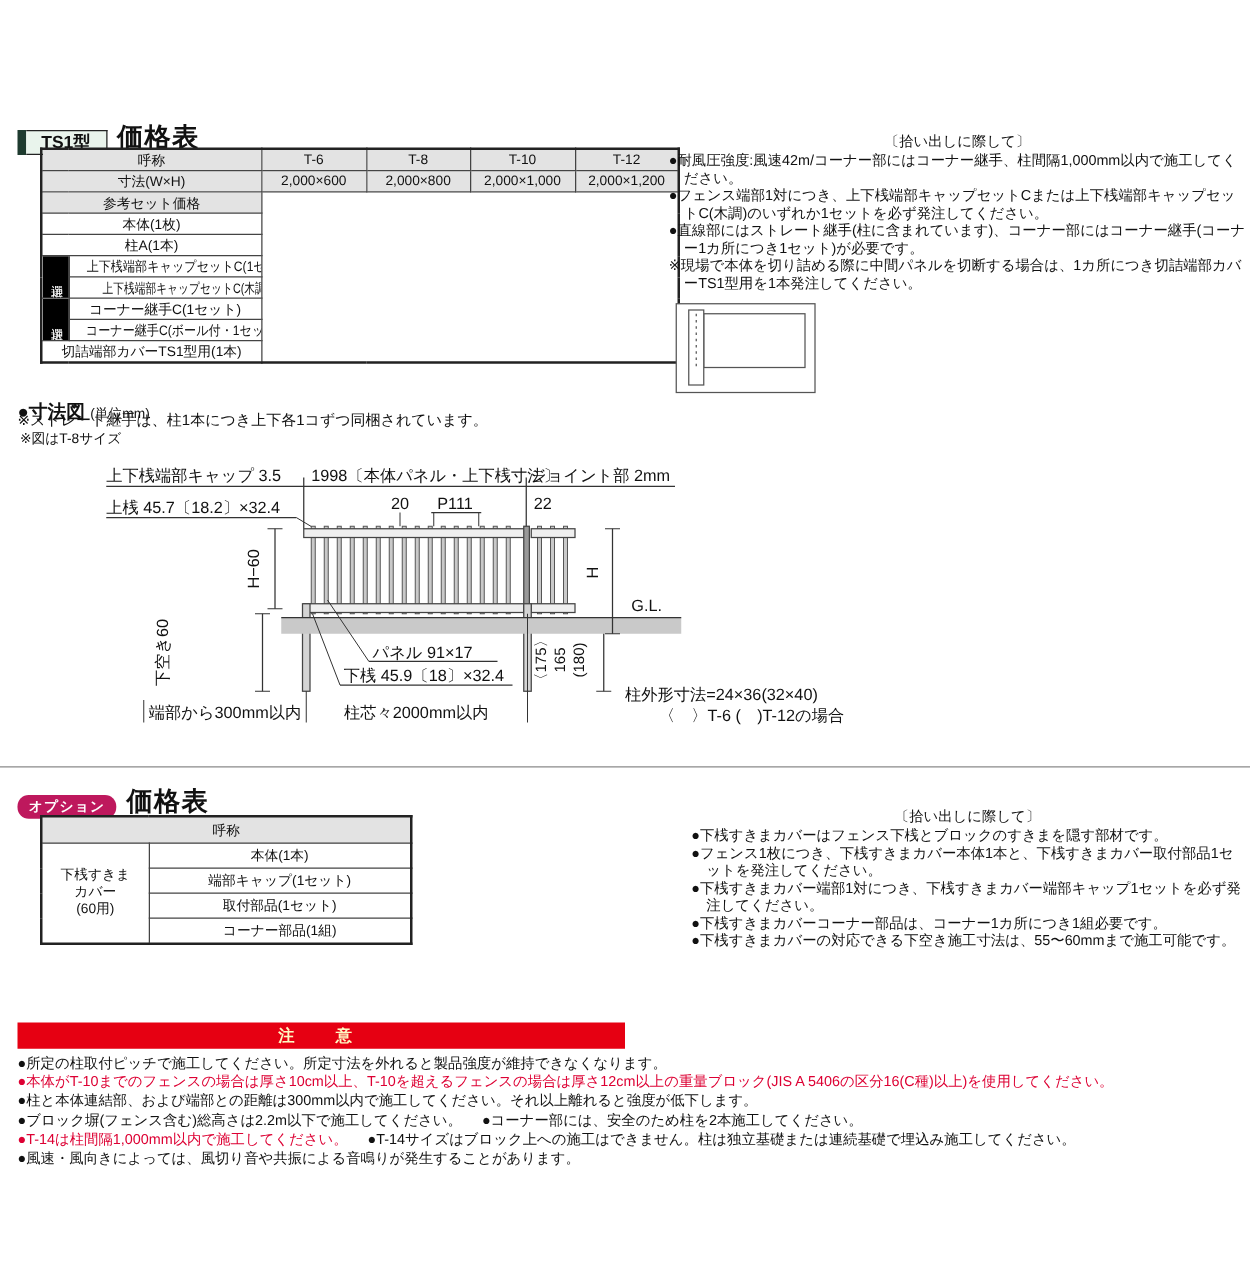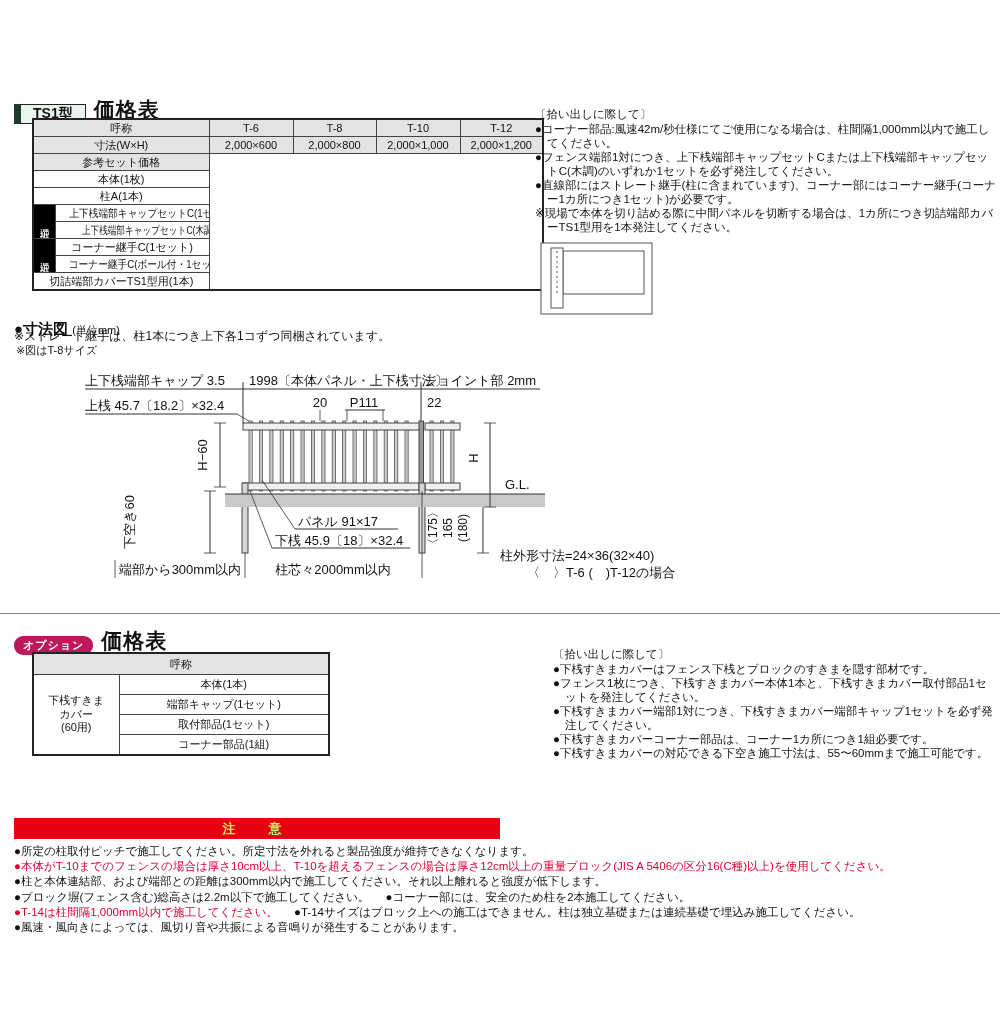"〔拾い出しに際して〕" .notes .nt { text-align: none -> center }
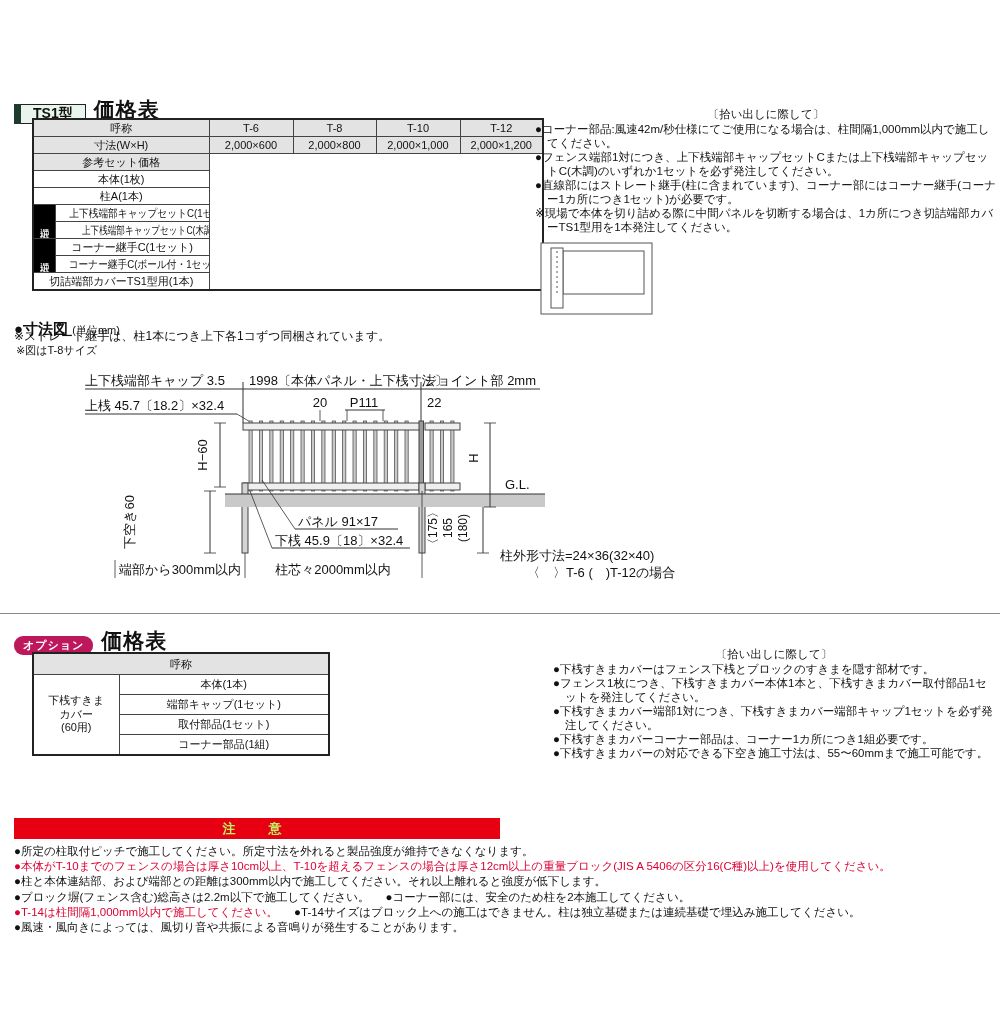"●コーナー部品:風速42m/秒仕様にてご使用になる場合は、柱間隔1,000mm以" p.ni { text: コーナー部品:風速42m/秒仕様にてご使用になる場合は -> 耐風圧強度:風速42m/コーナー部にはコーナー継手 }
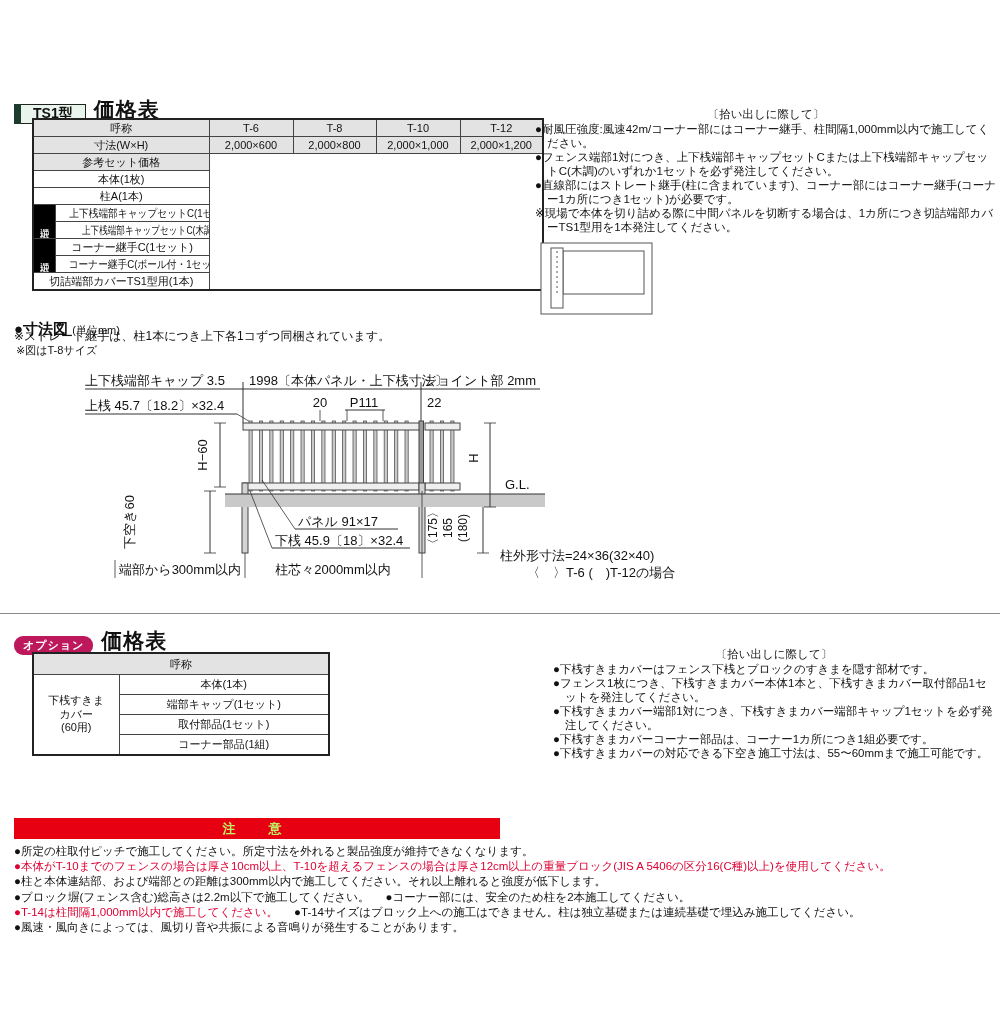"注 意" .caution-bar { color: #bef264 -> #fef9c3 }
